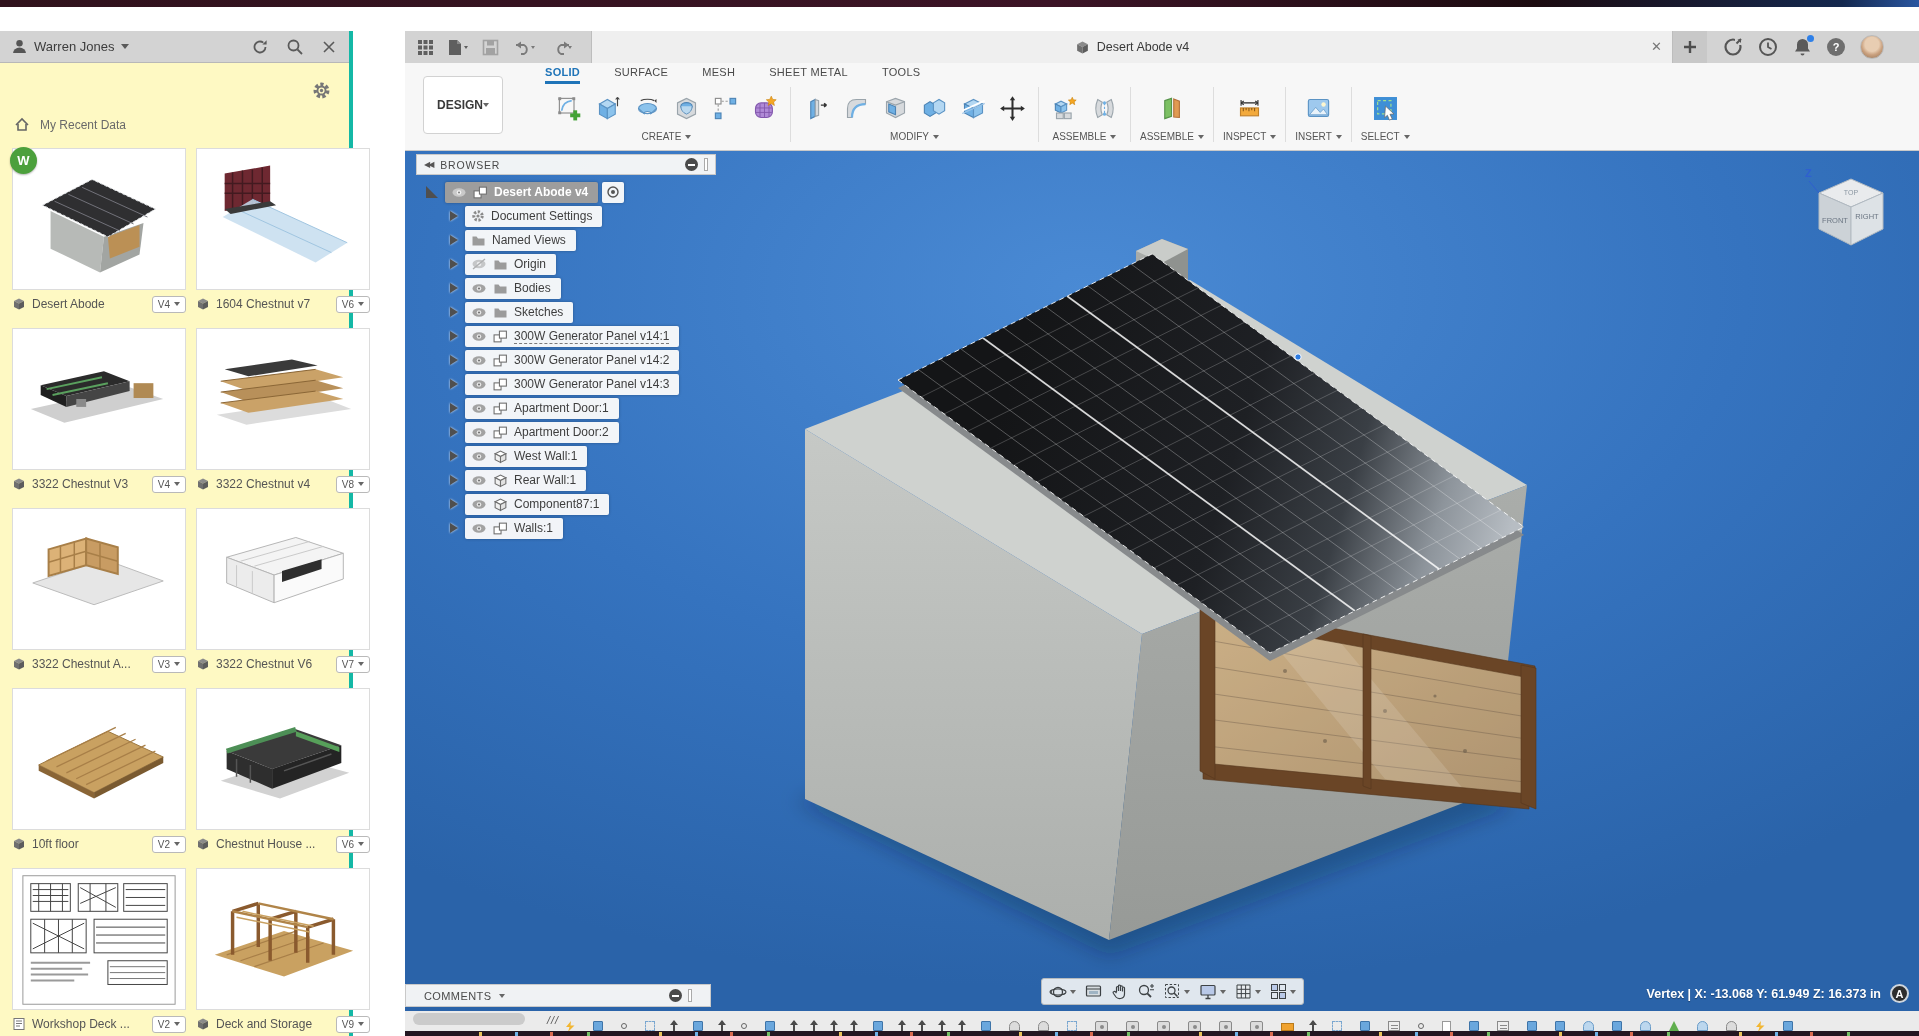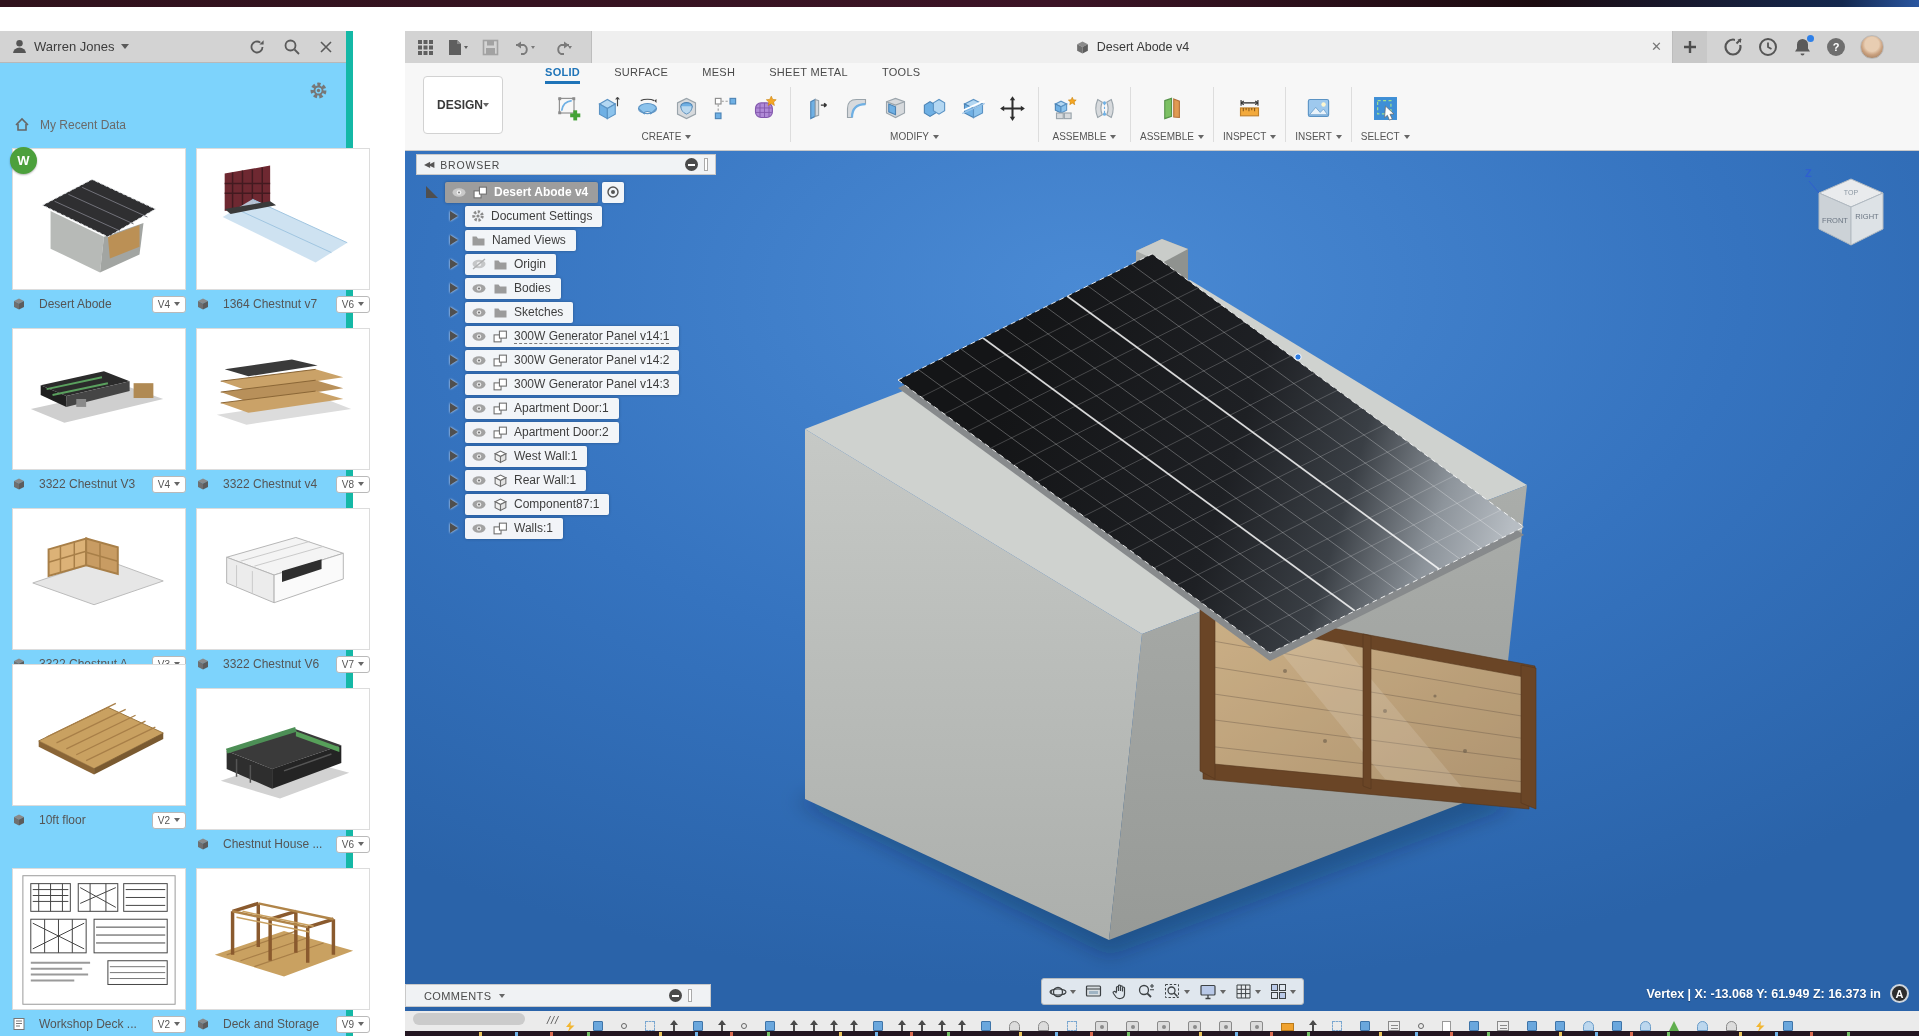"Warren Jones" .dp { background: #7dd3fc -> #fef9c3; border-right: 7px solid #14b8a6 -> 4px solid #14b8a6 }
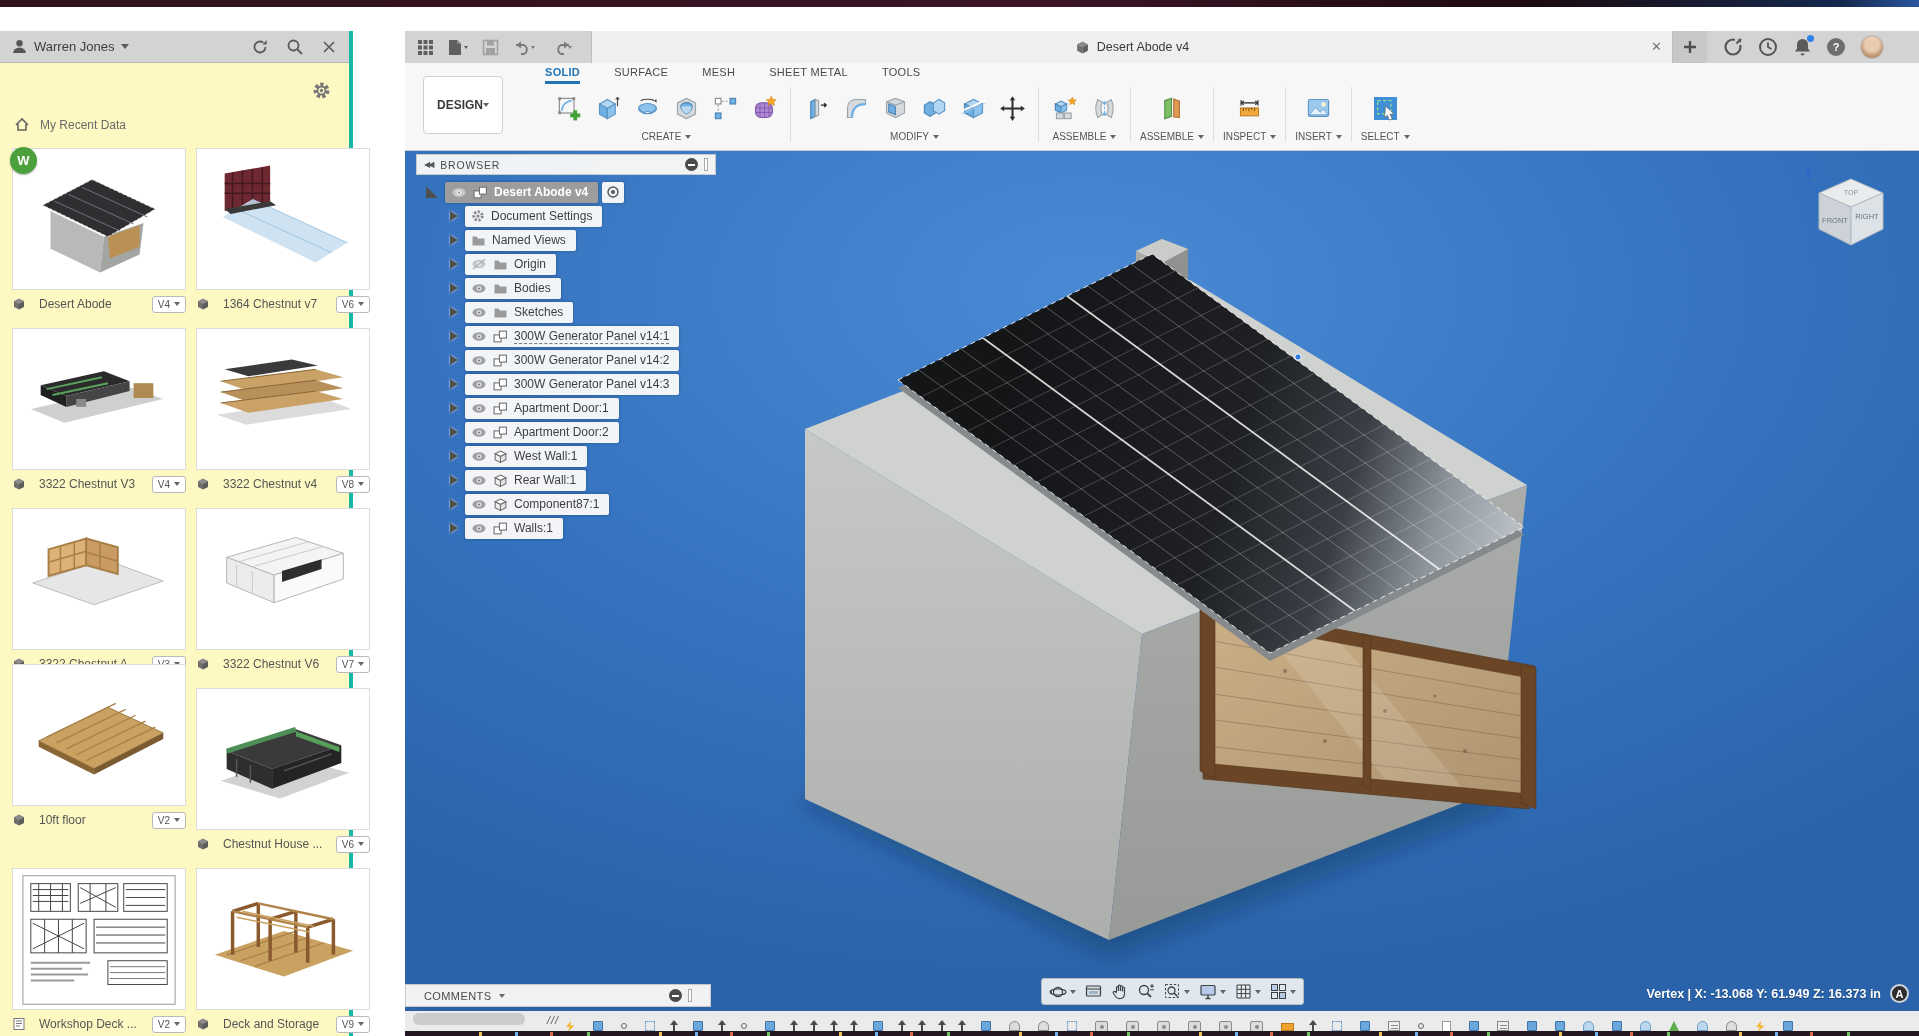"Desert Abode" .cmeta { gap: 13px -> 6px }
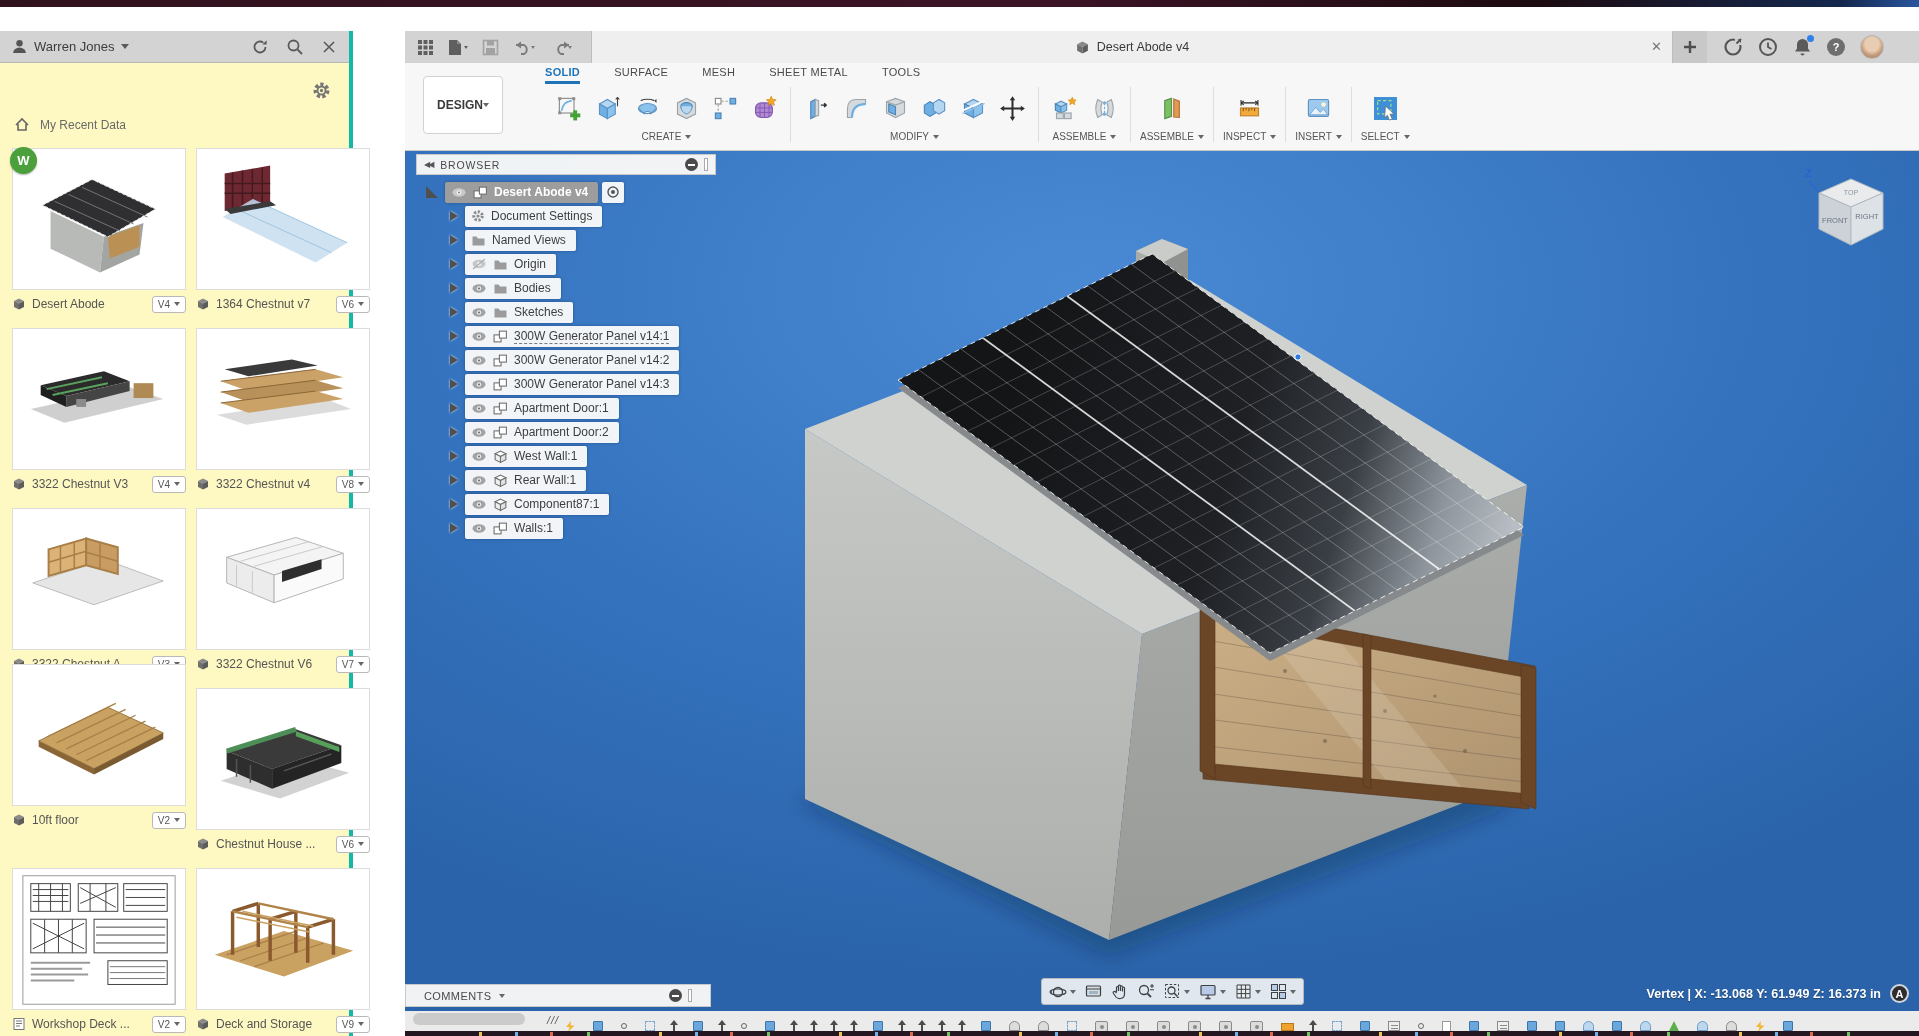"1364 Chestnut v7" span.cname { text: 1364 -> 1604 }
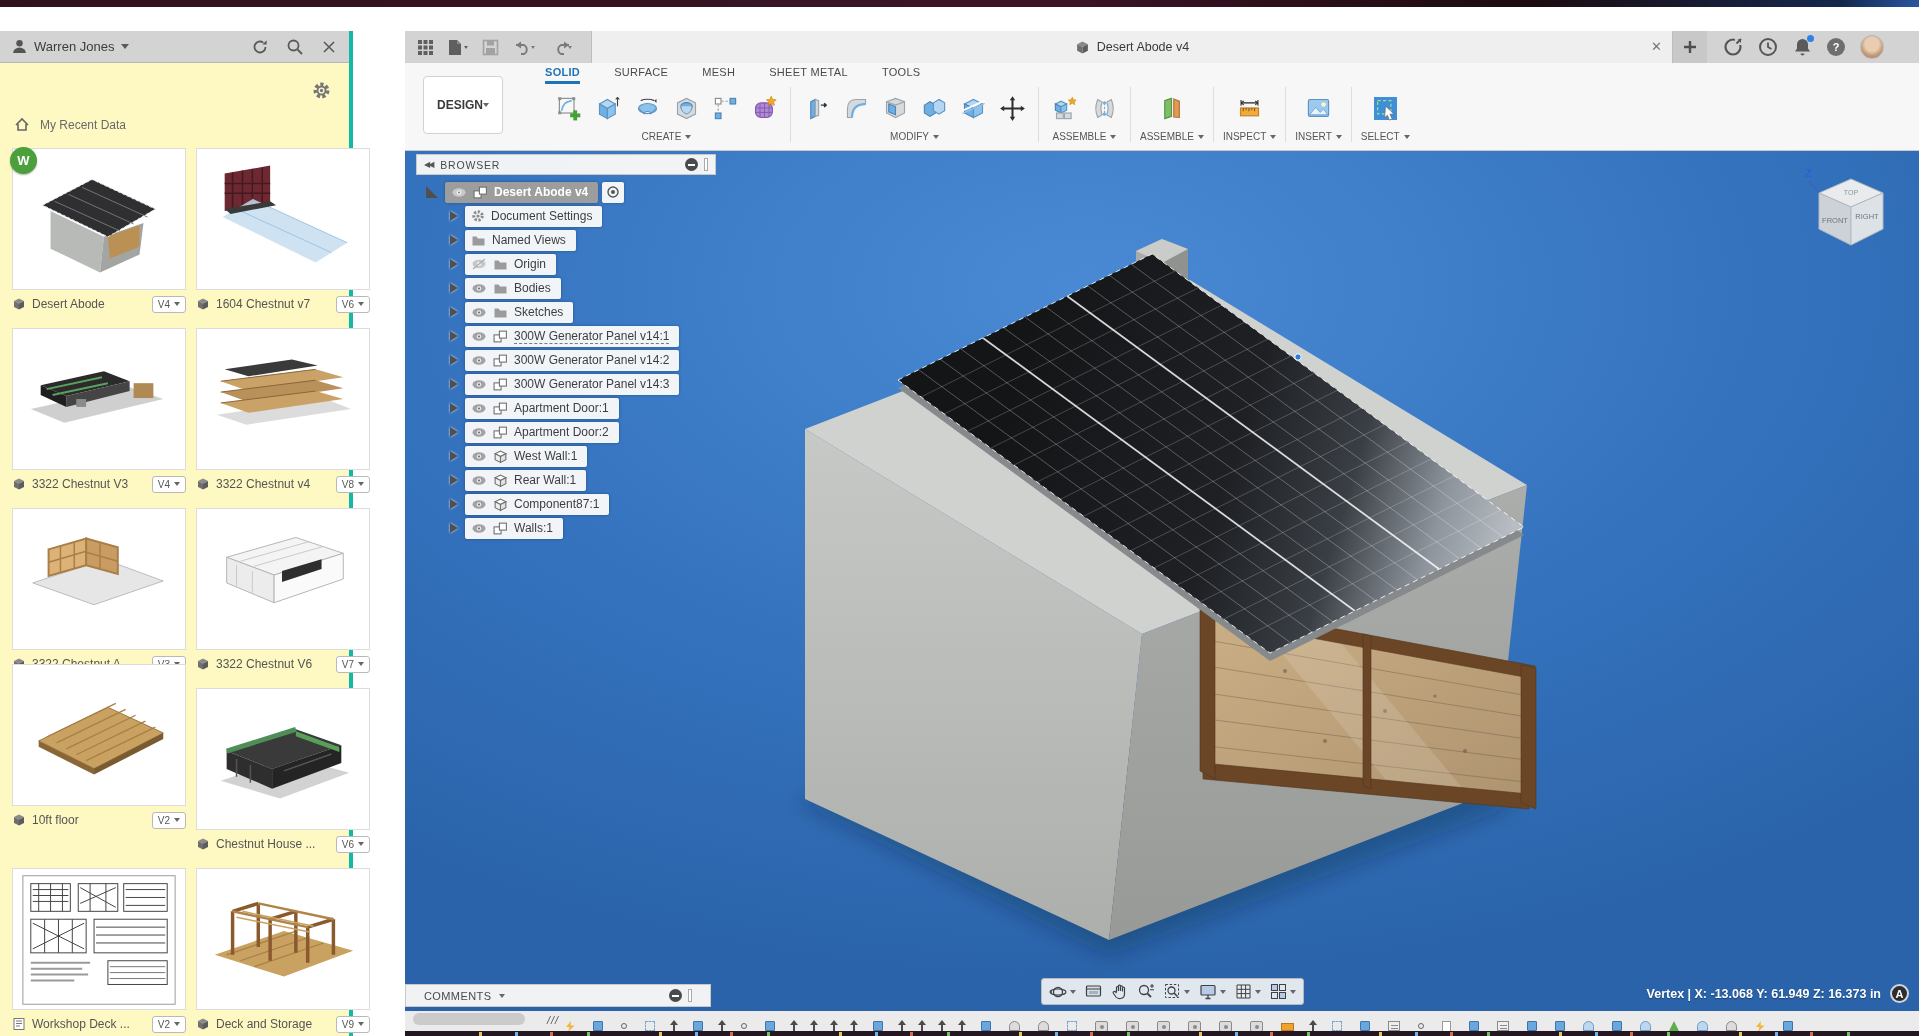"10ft floor" div.card { top: 633px -> 657px }
